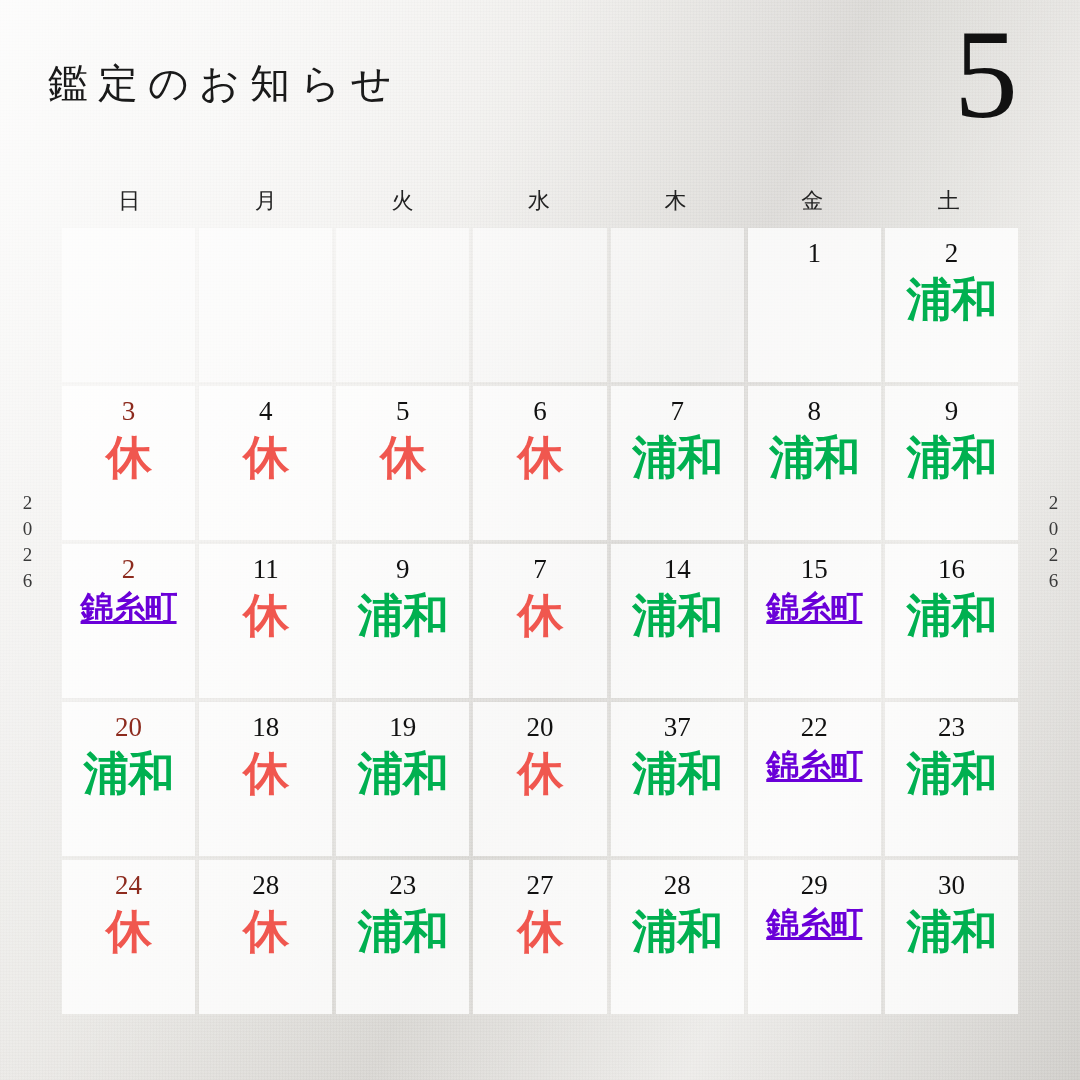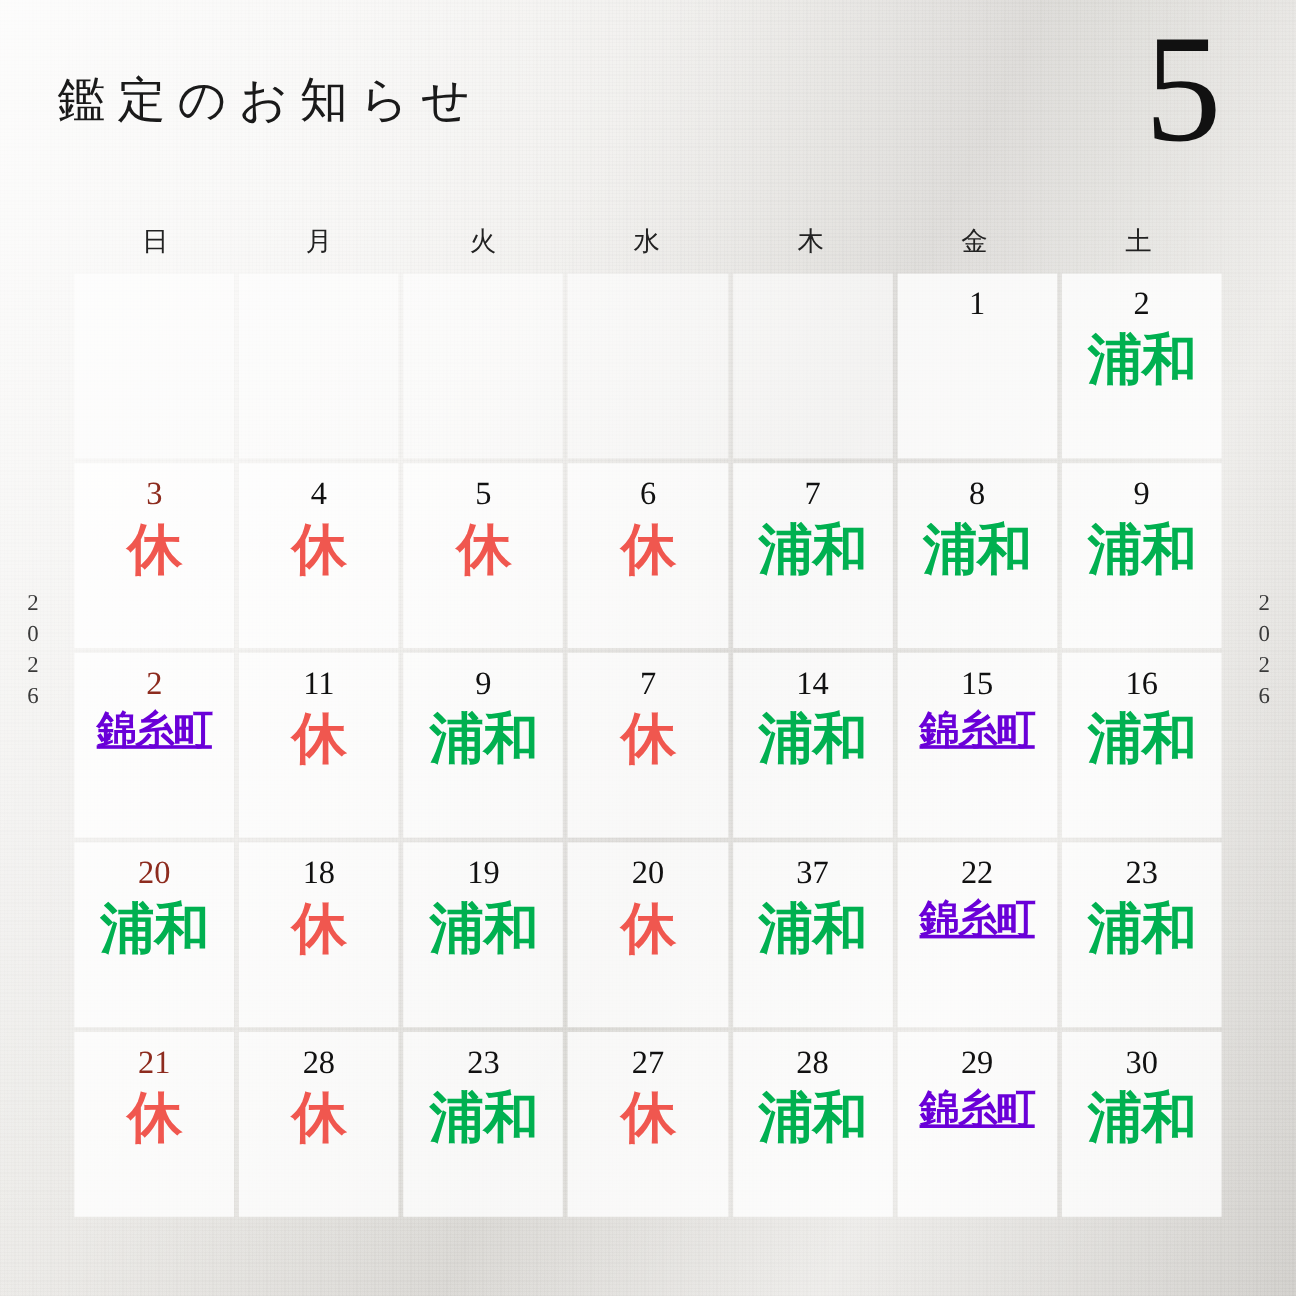"21" span.daynum { text: 21 -> 24 }
